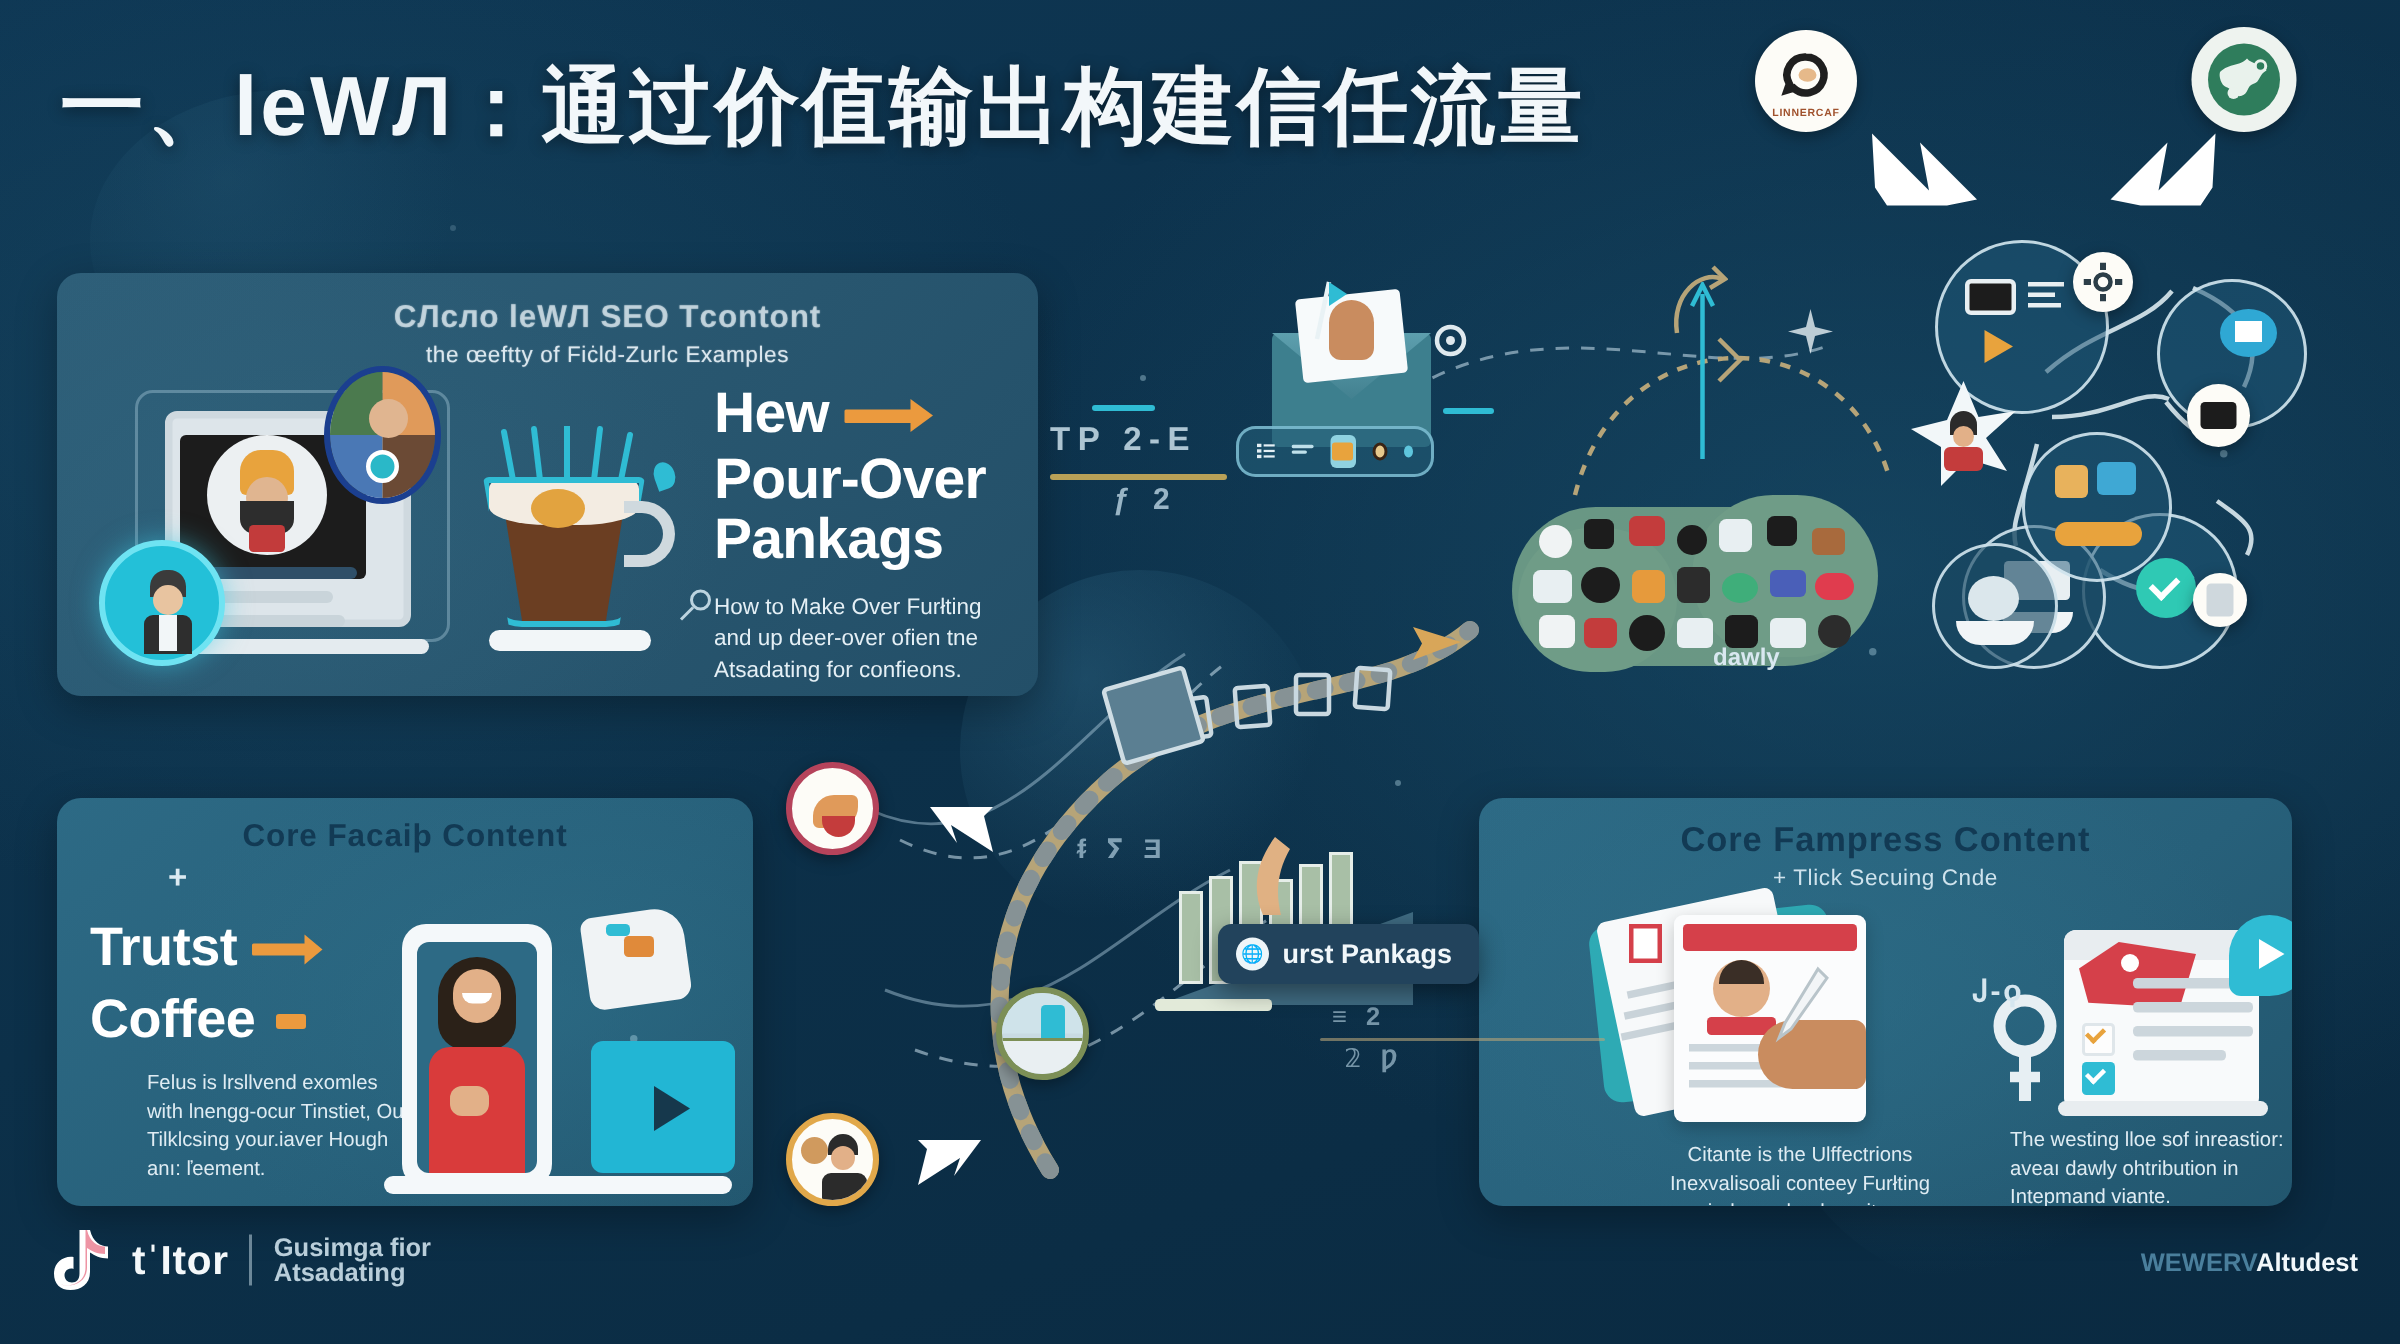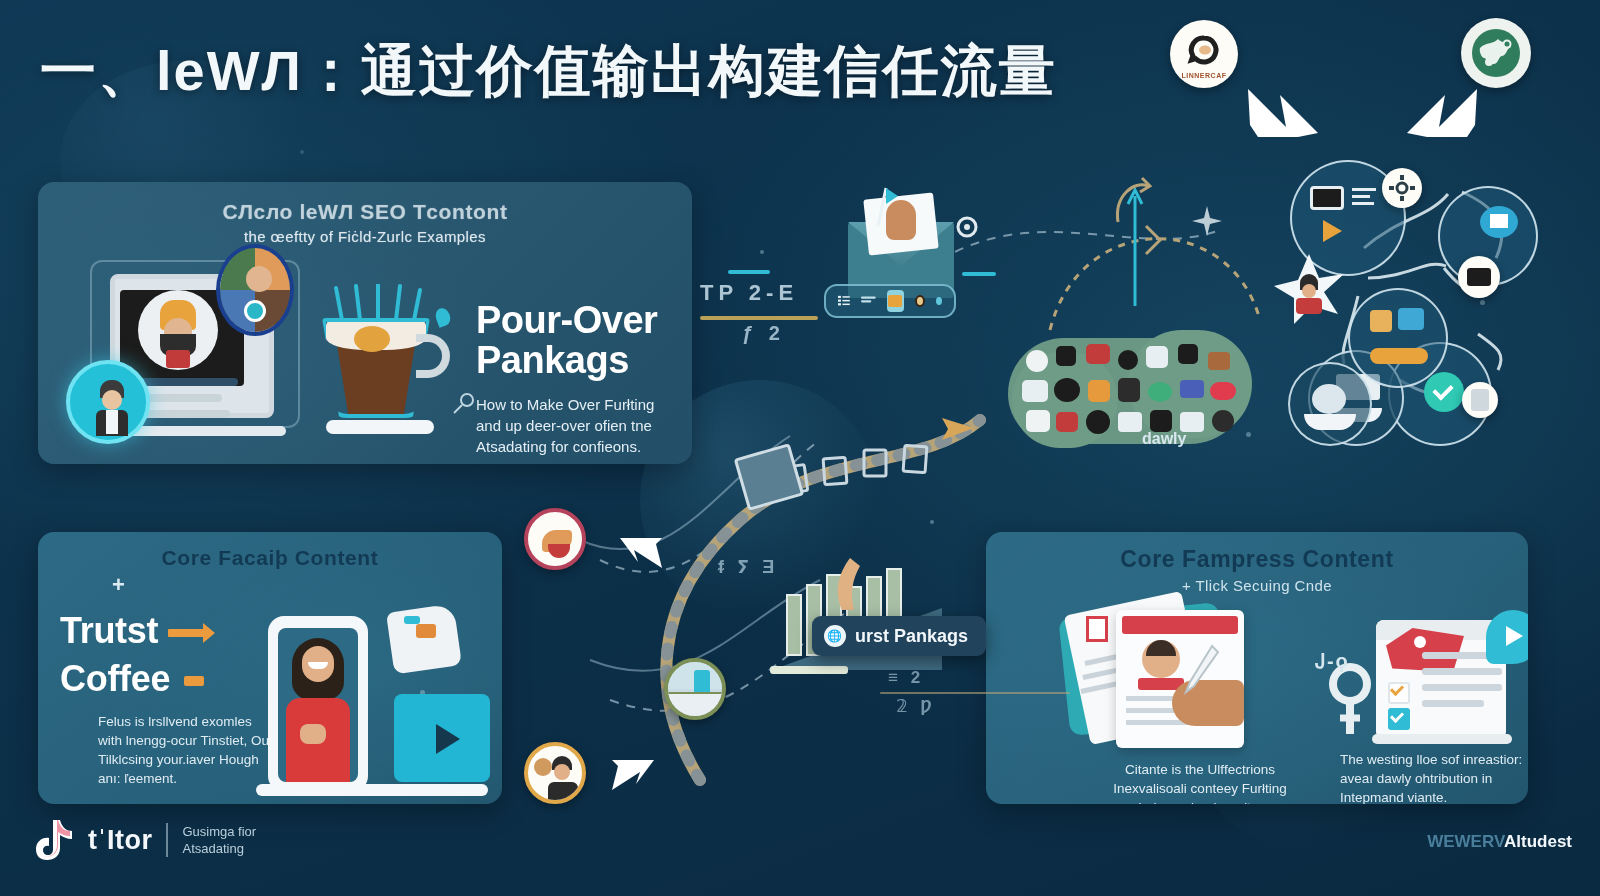"CЛсло leWЛ SEO Tсontont" div.card-head { margin-left: none -> 40px }
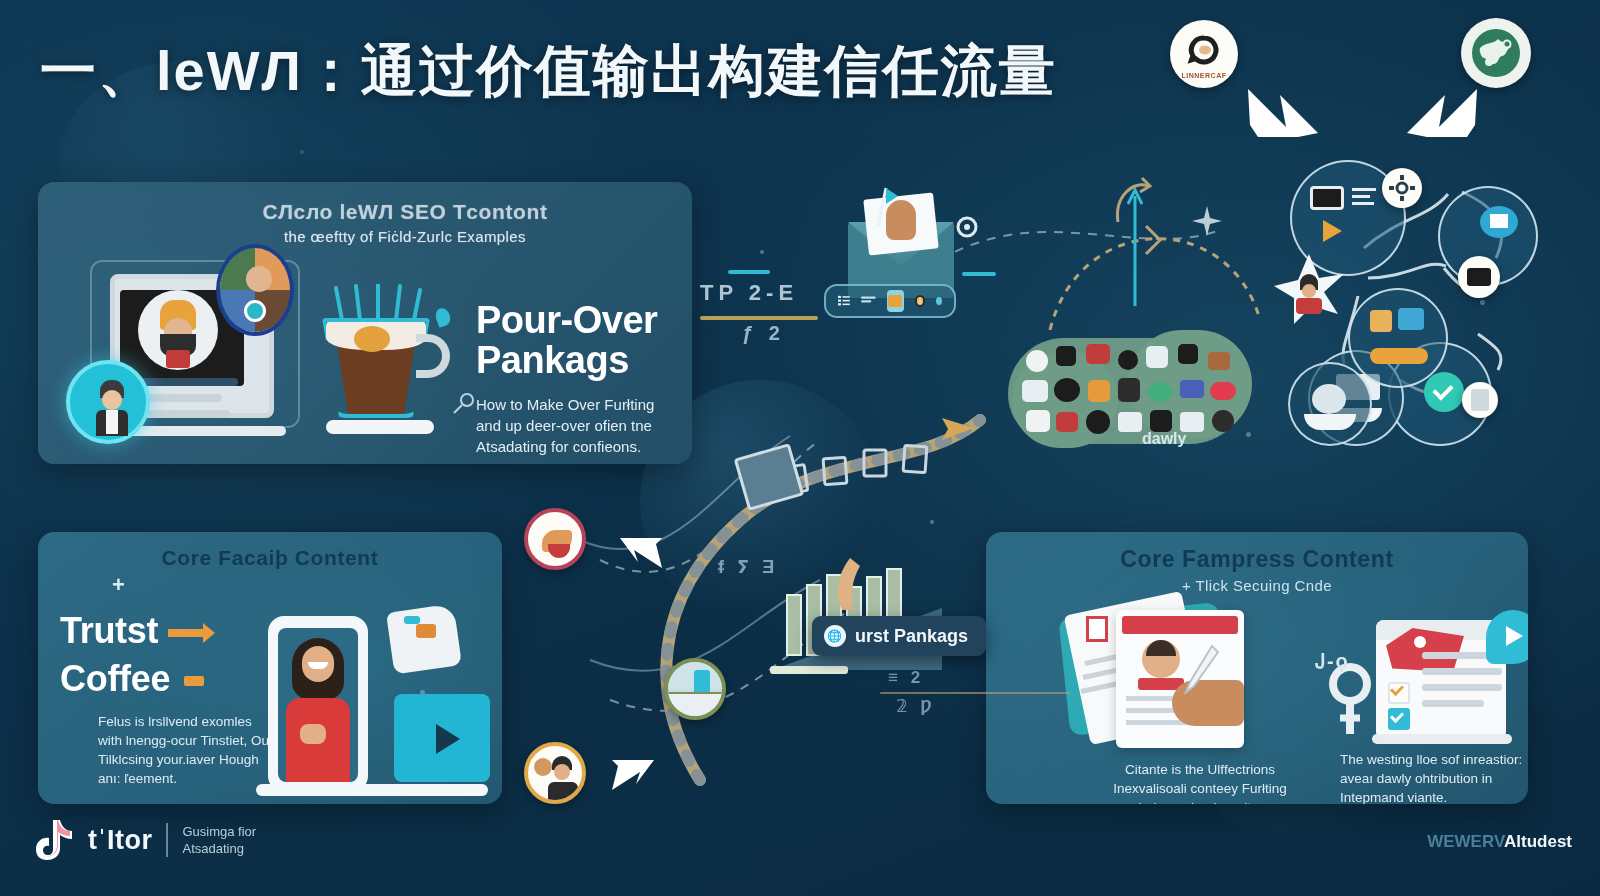"Hew" div.big-head2 { html: none -> <div> <span>Hew</span><span></span> </div> }
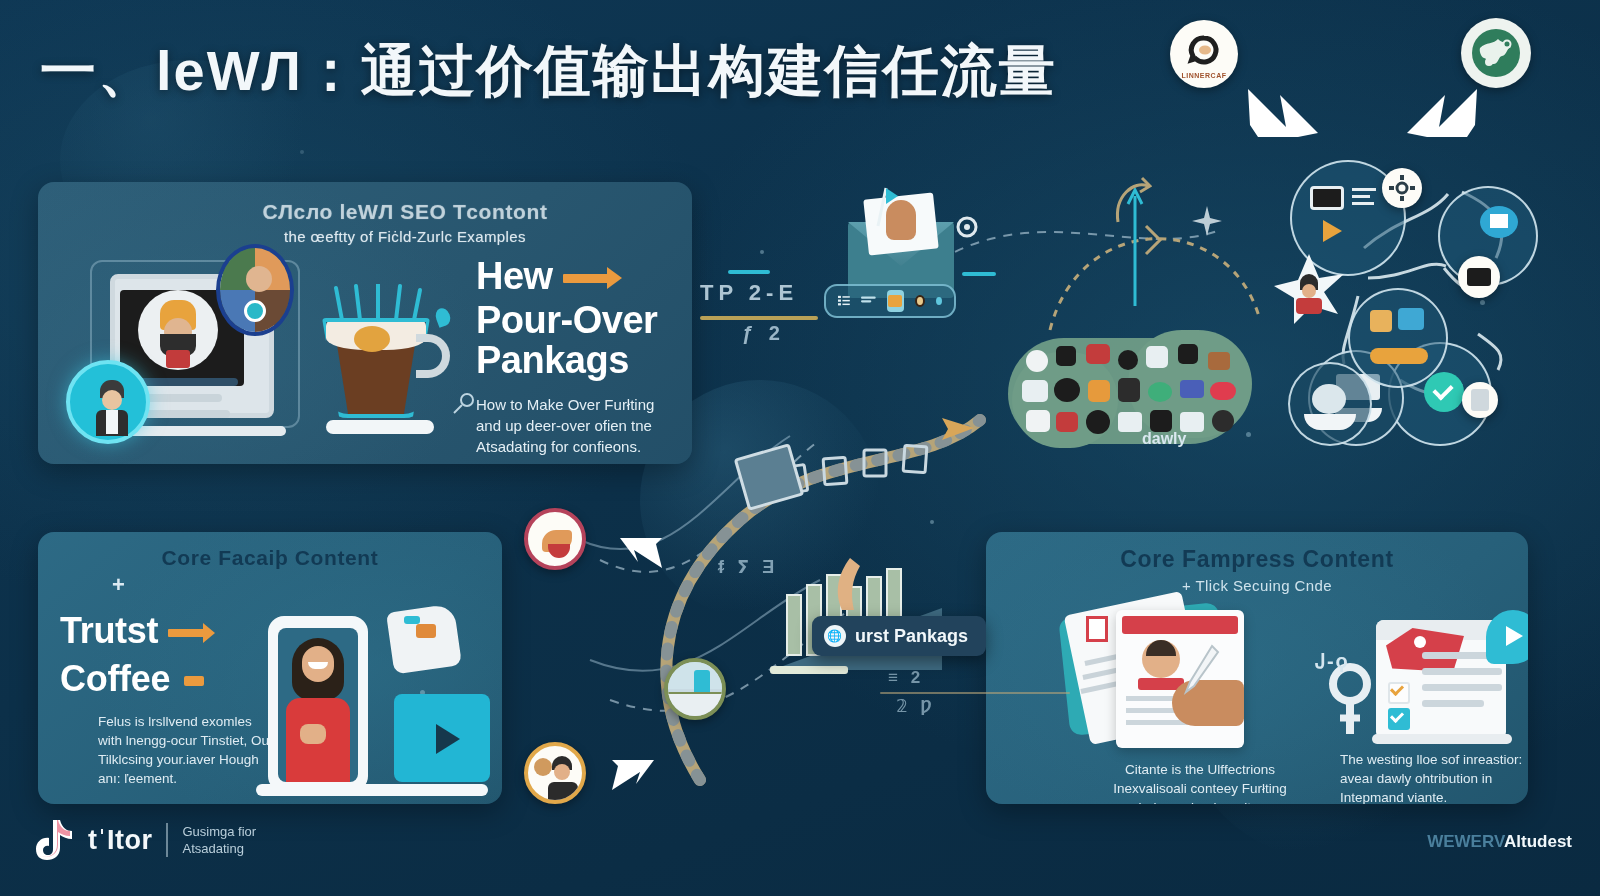"Gusimga fior" .foot-sub { font-size: 13px -> 17px; font-weight: none -> bold }
